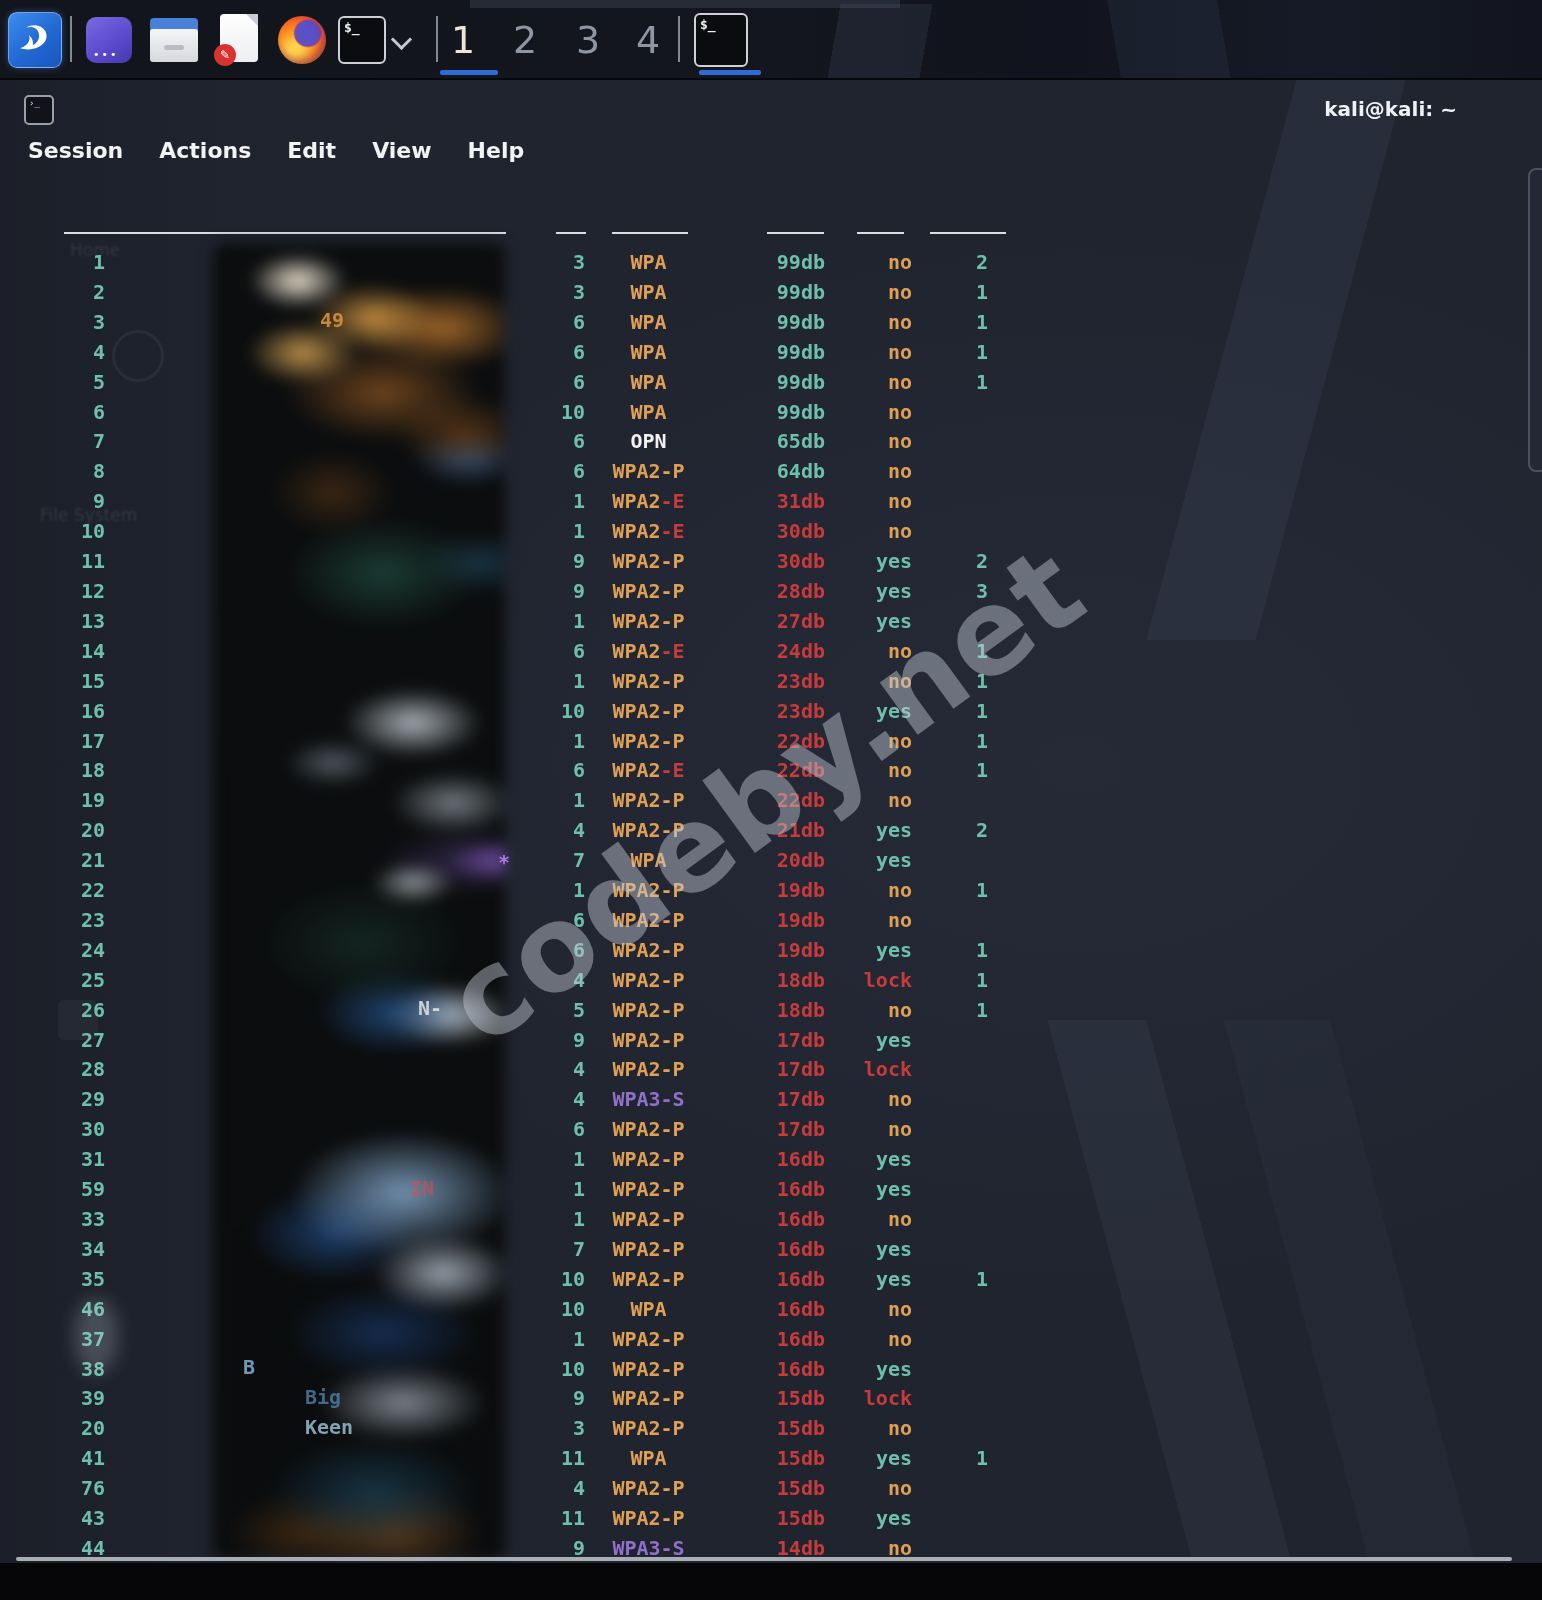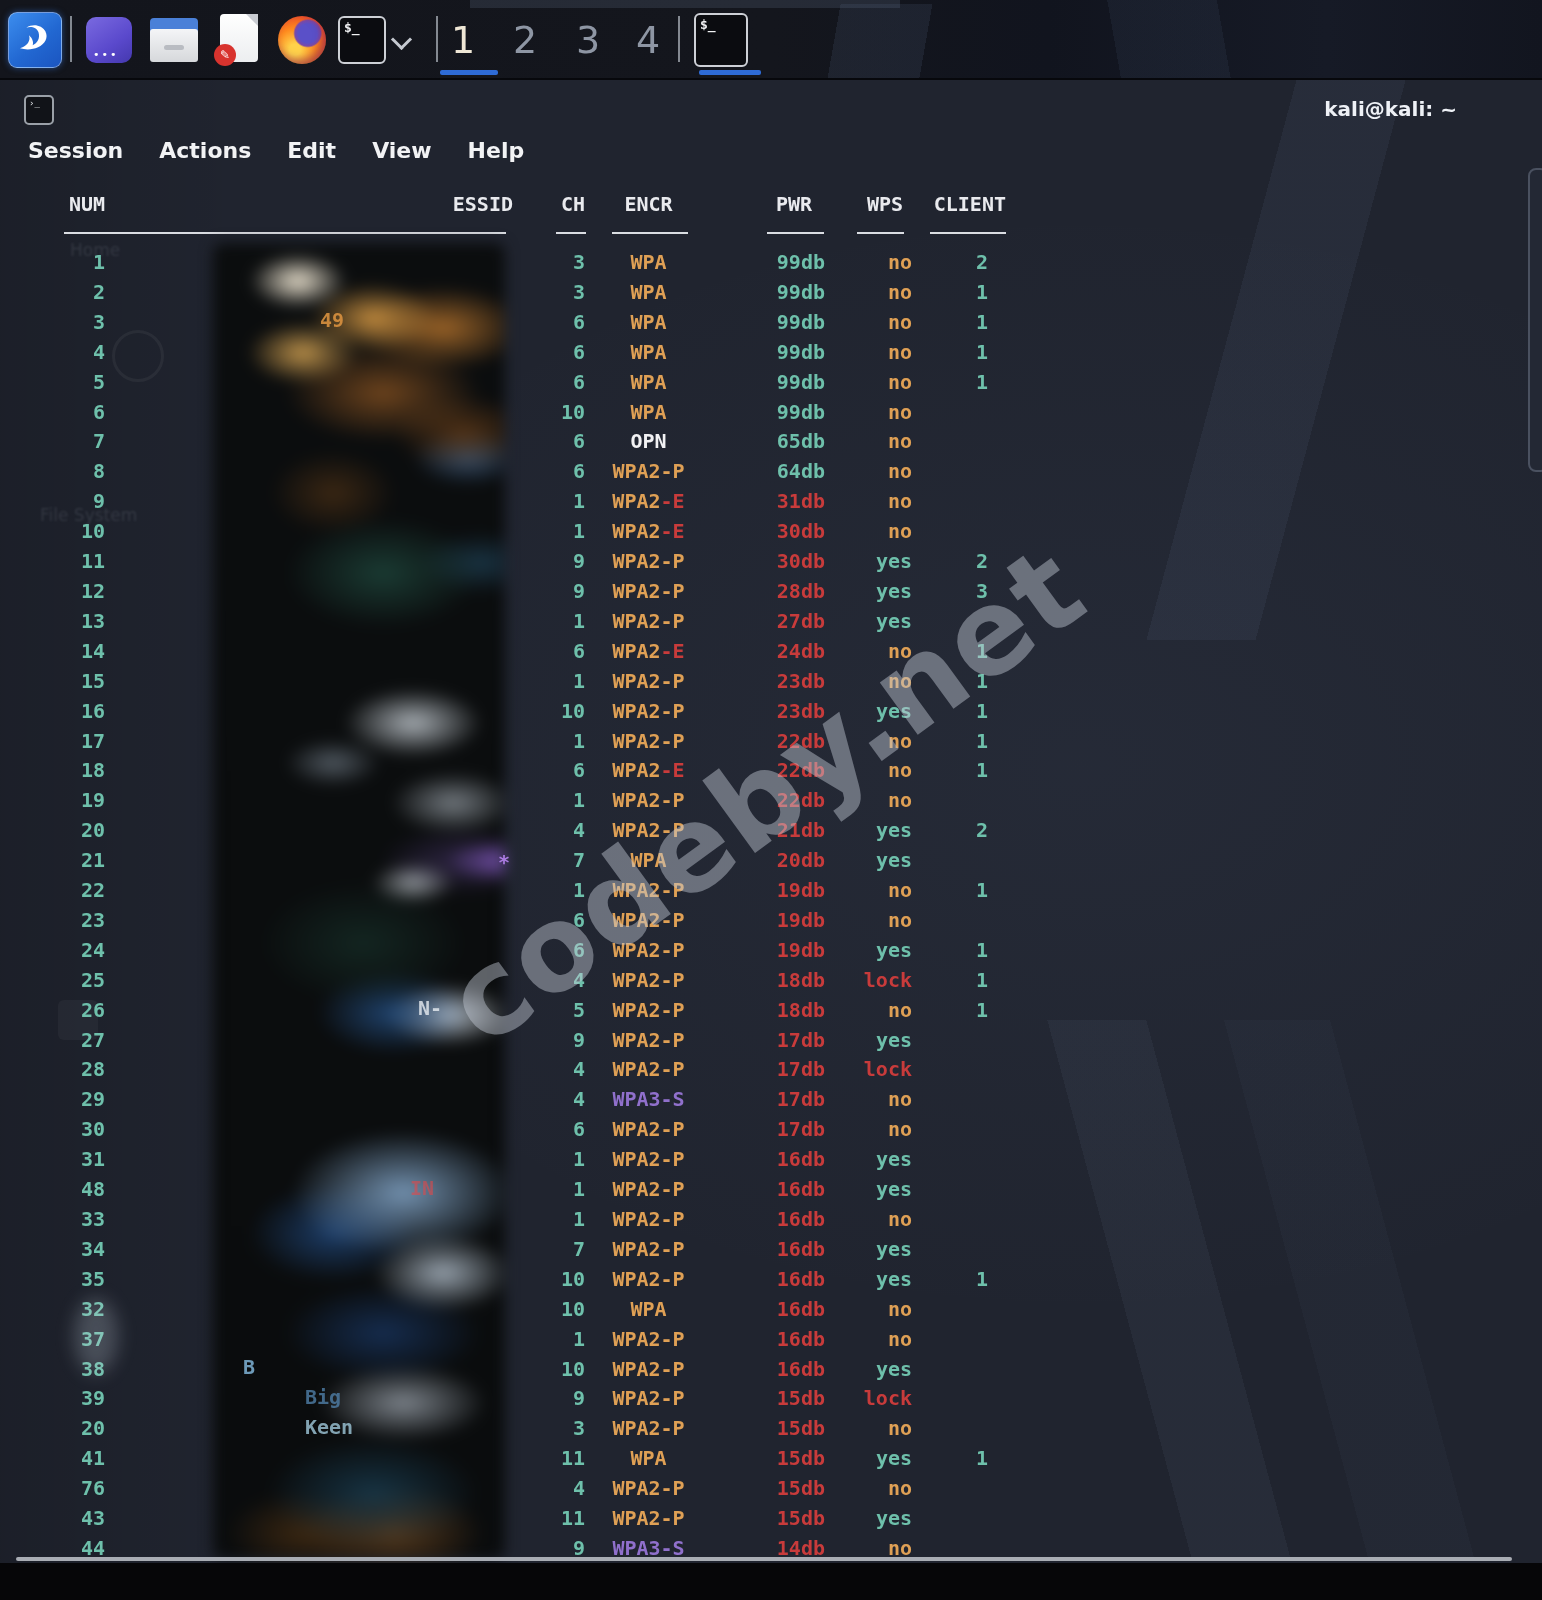"NUM" div.hdr { html: <div> <span>NUM</span> <span>ESSID</span> <span>CH</span> <span>ENCR</span> <span>PWR</span> <span>WPS</span> <span>CLIENT</span> </div> -> none }
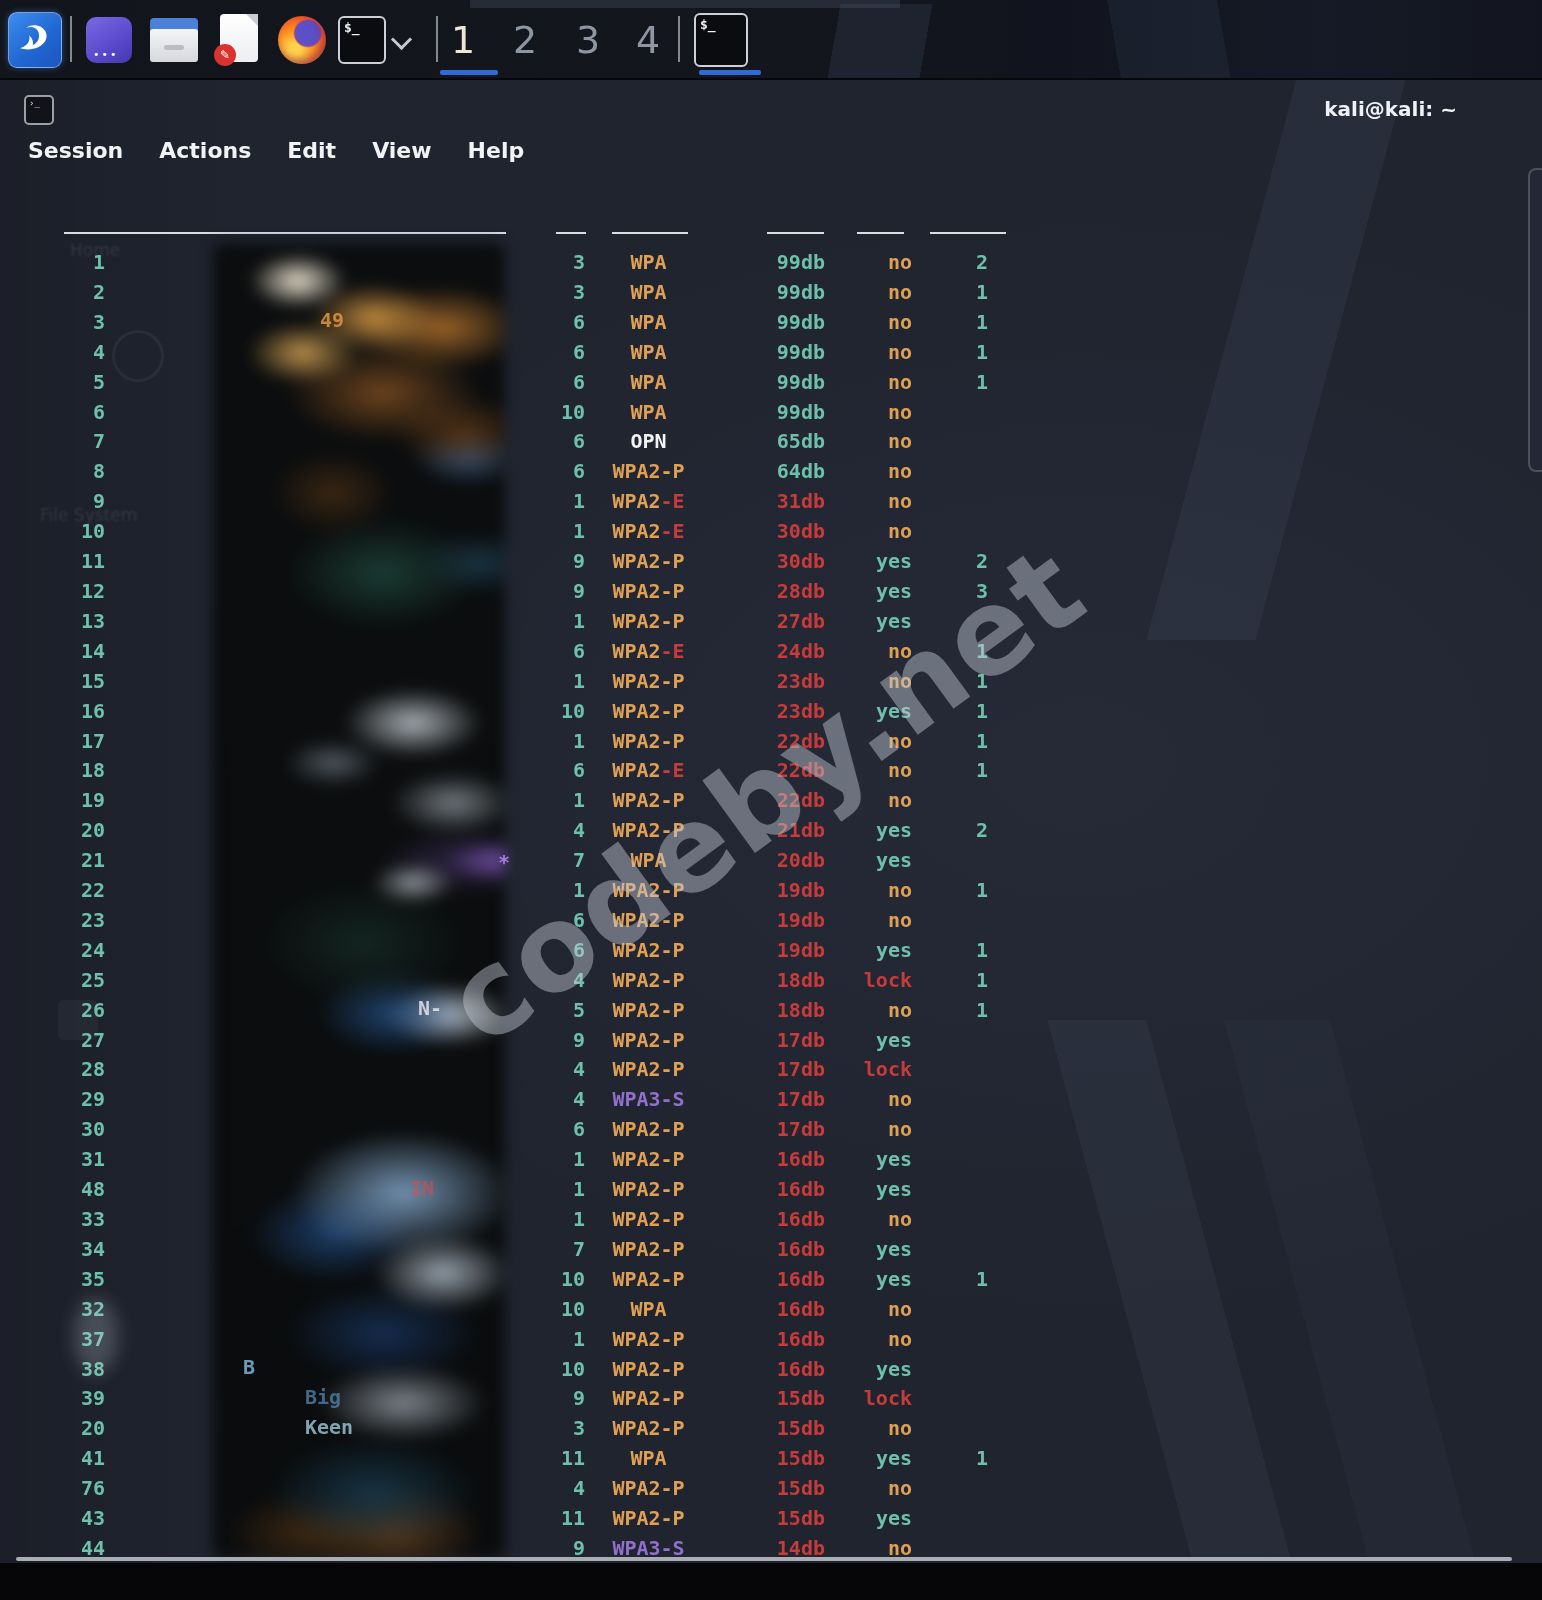"48" span.c-num { text: 48 -> 59 }
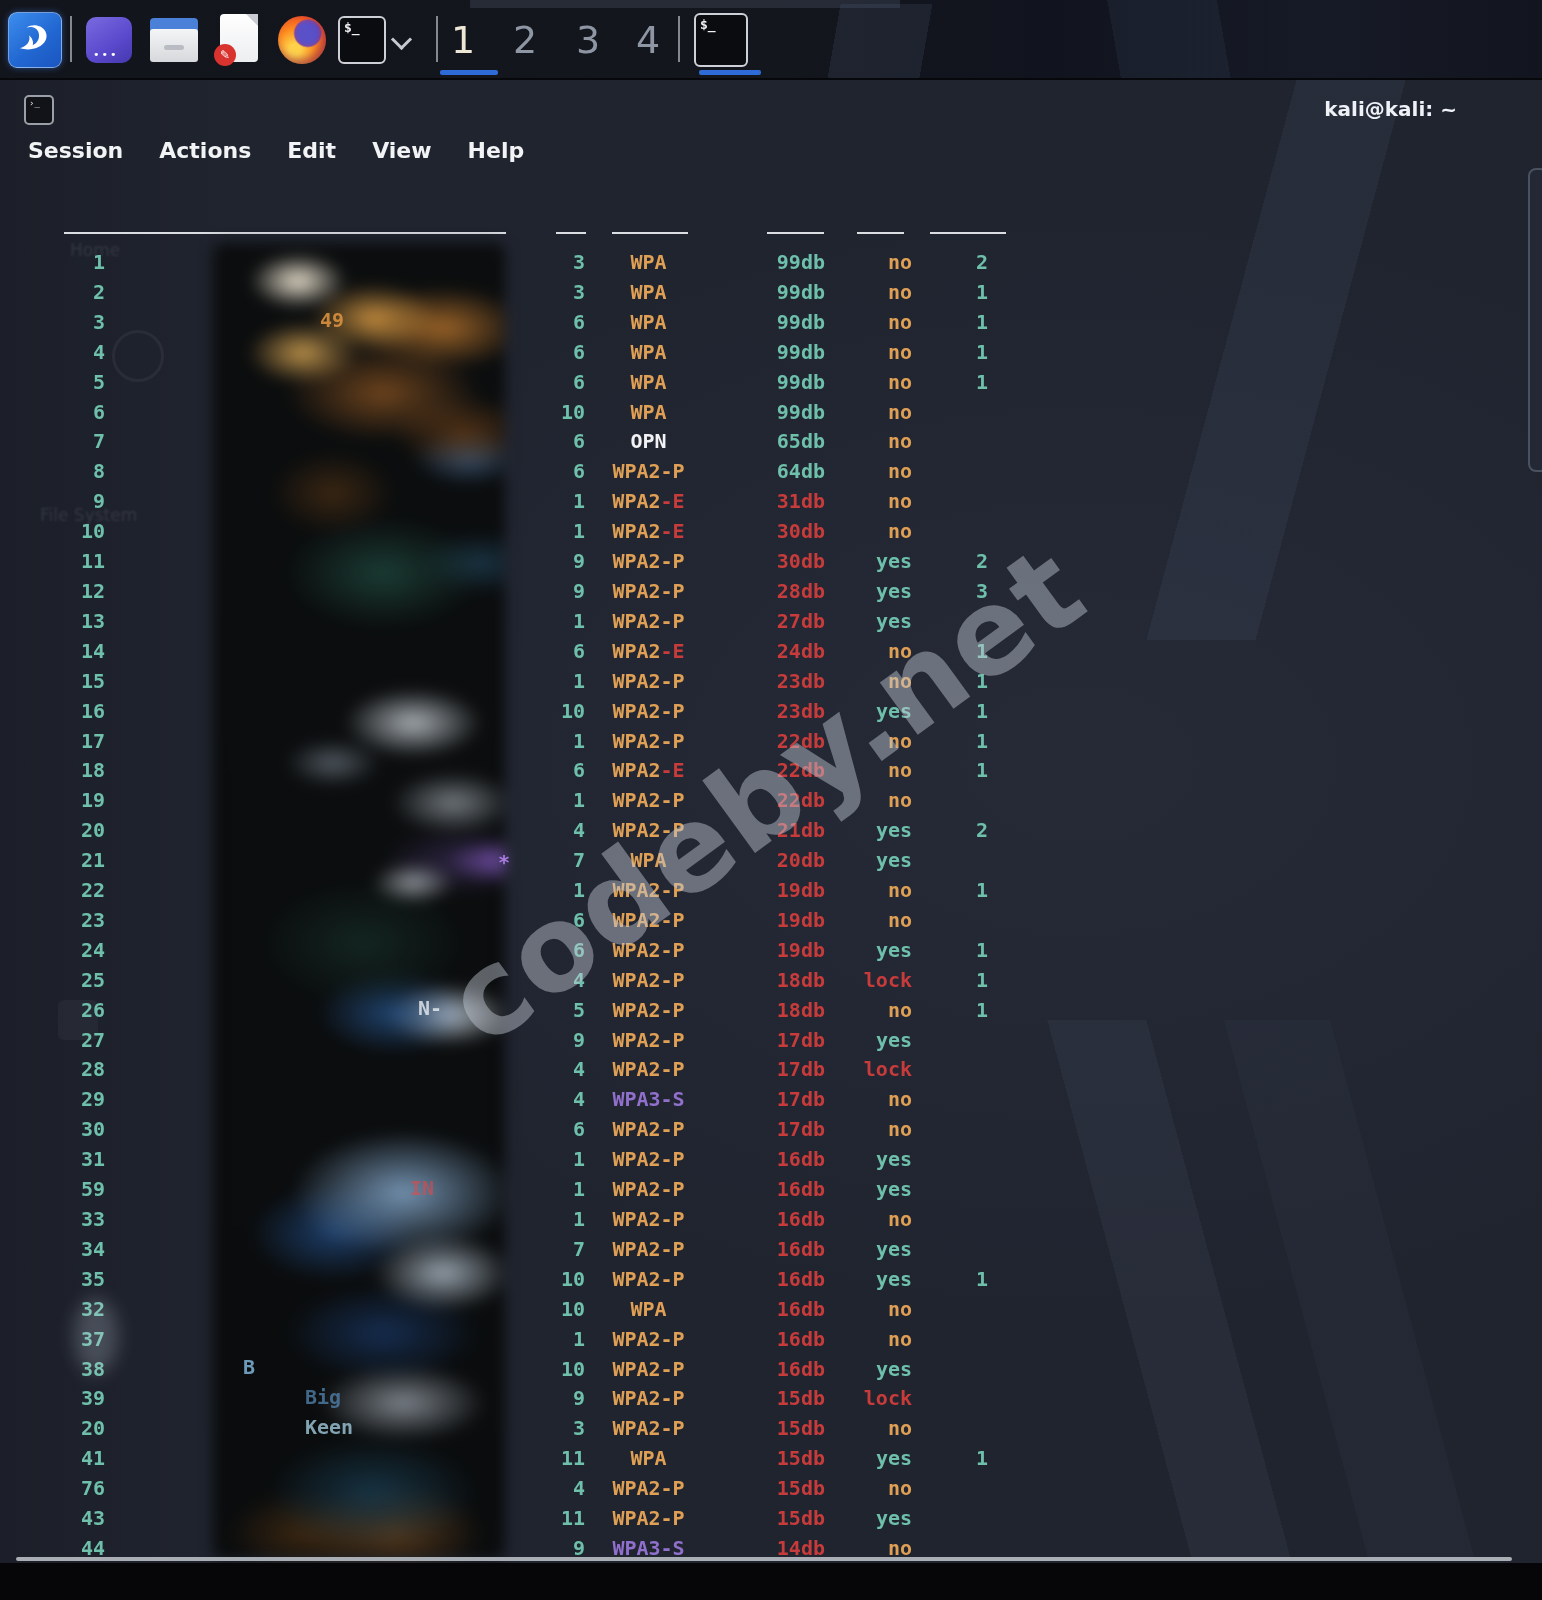"32" span.c-num { text: 32 -> 46 }
